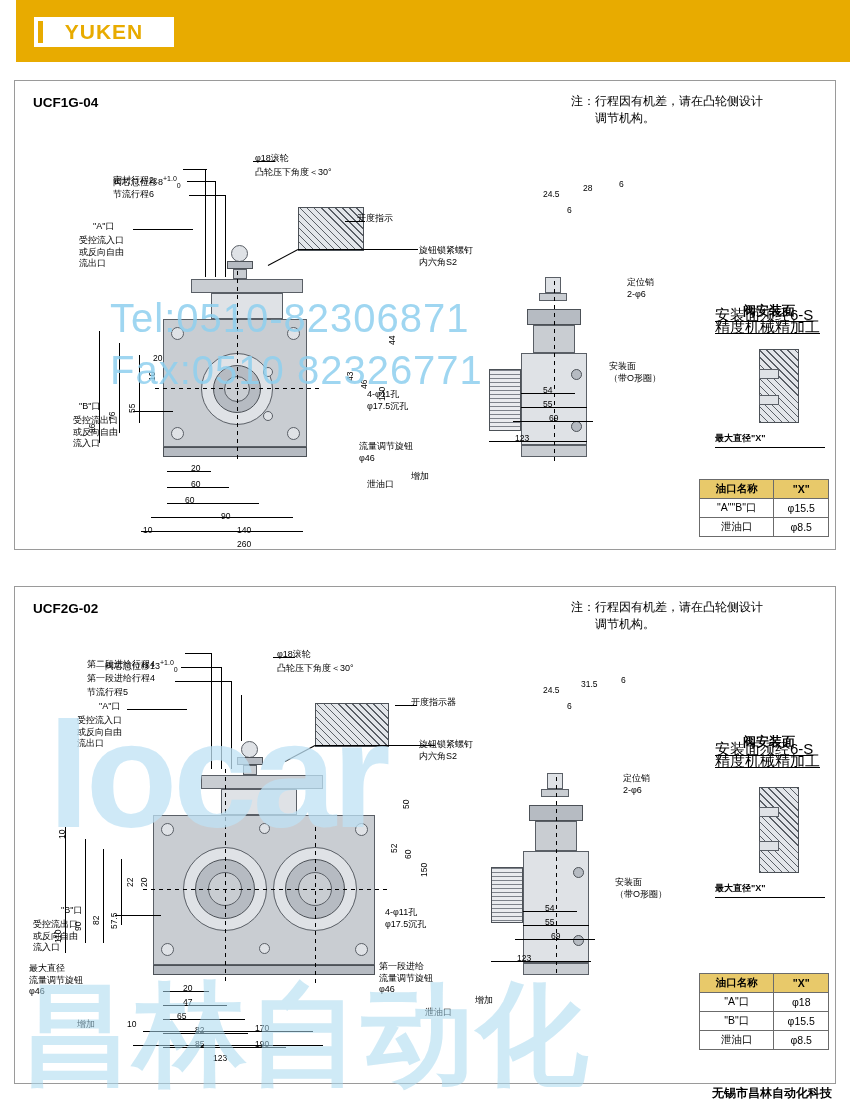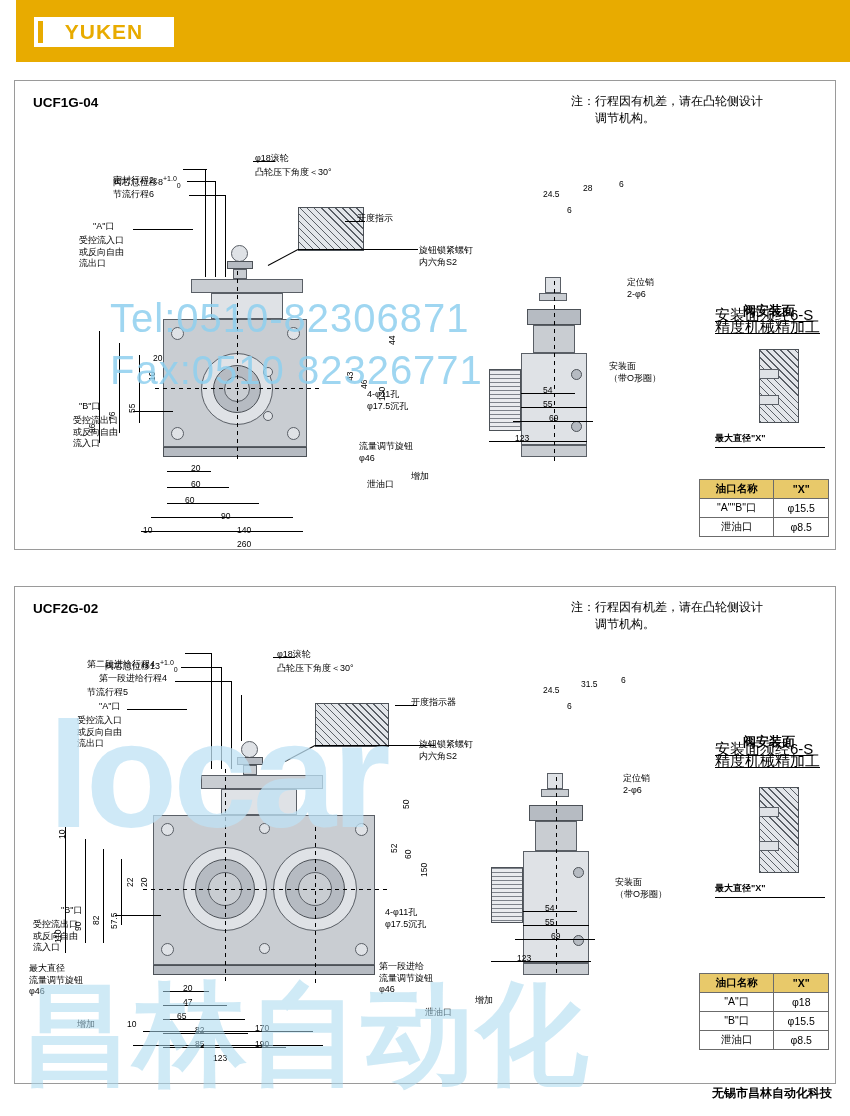"第一段进给行程4" div.lbl { left: 84px -> 72px }
